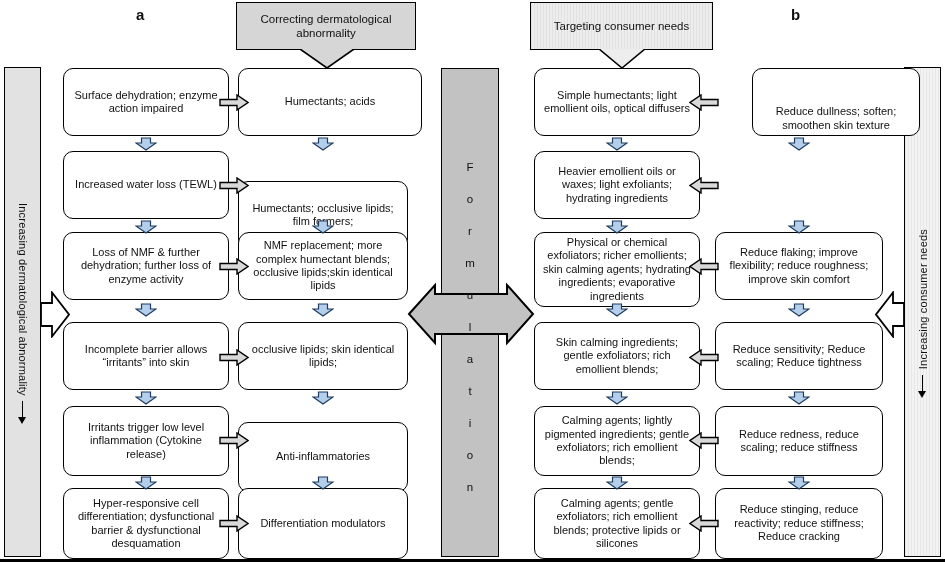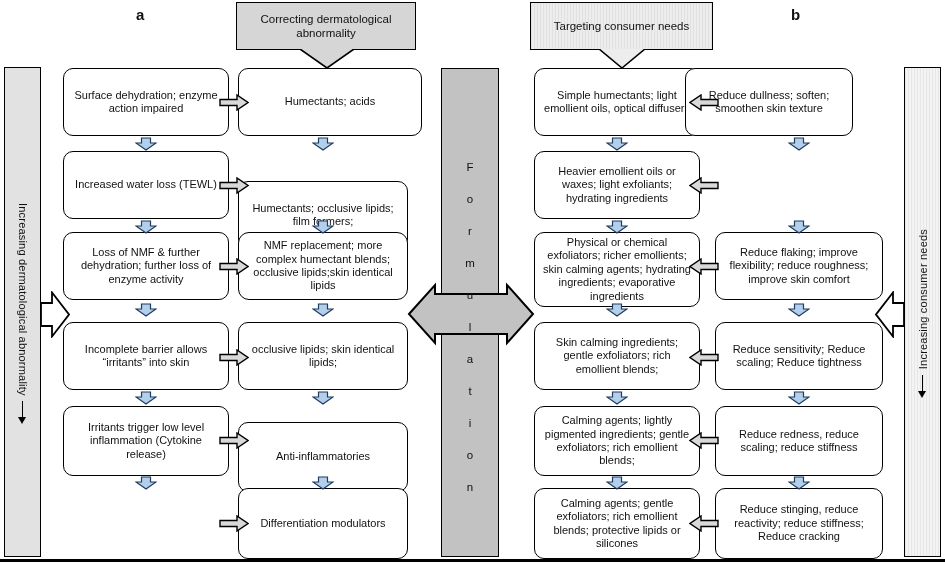"Reduce dullness; soften; smoothen skin" div.box { align-items: none -> flex-end; left: 685px -> 752px }
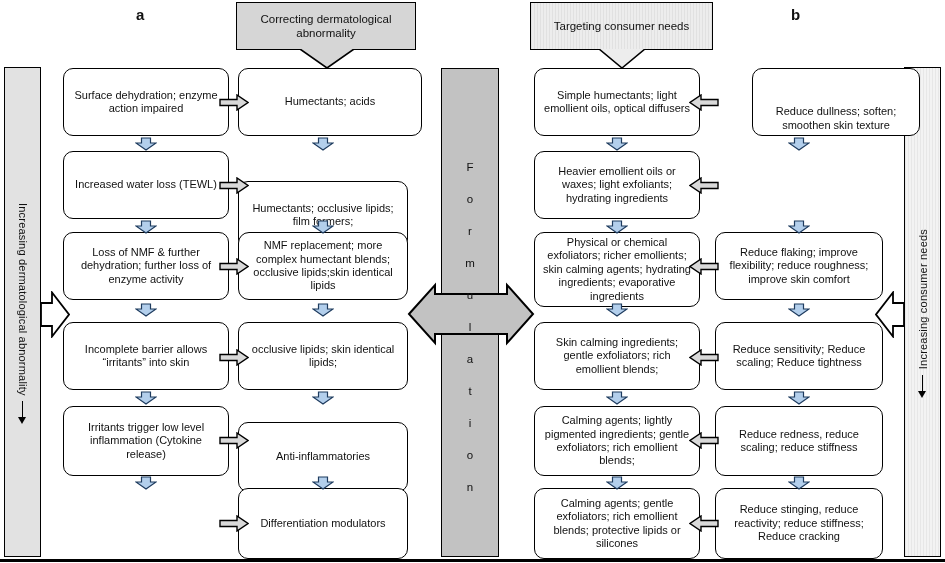"Skin calming ingredients; gentle" div.box { border-radius: none -> 8px }
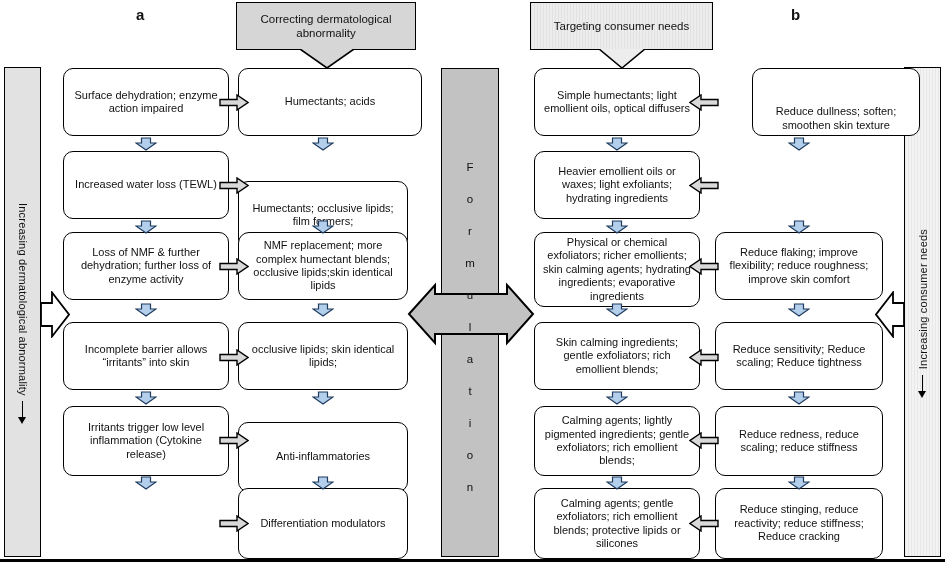"Hyper-responsive cell differentiation;" div.box { html: none -> <div> <span>Hyper-responsive cell differentiation; dysfunctional barrier &amp; dysfunctional desquamation</span> </div> }
